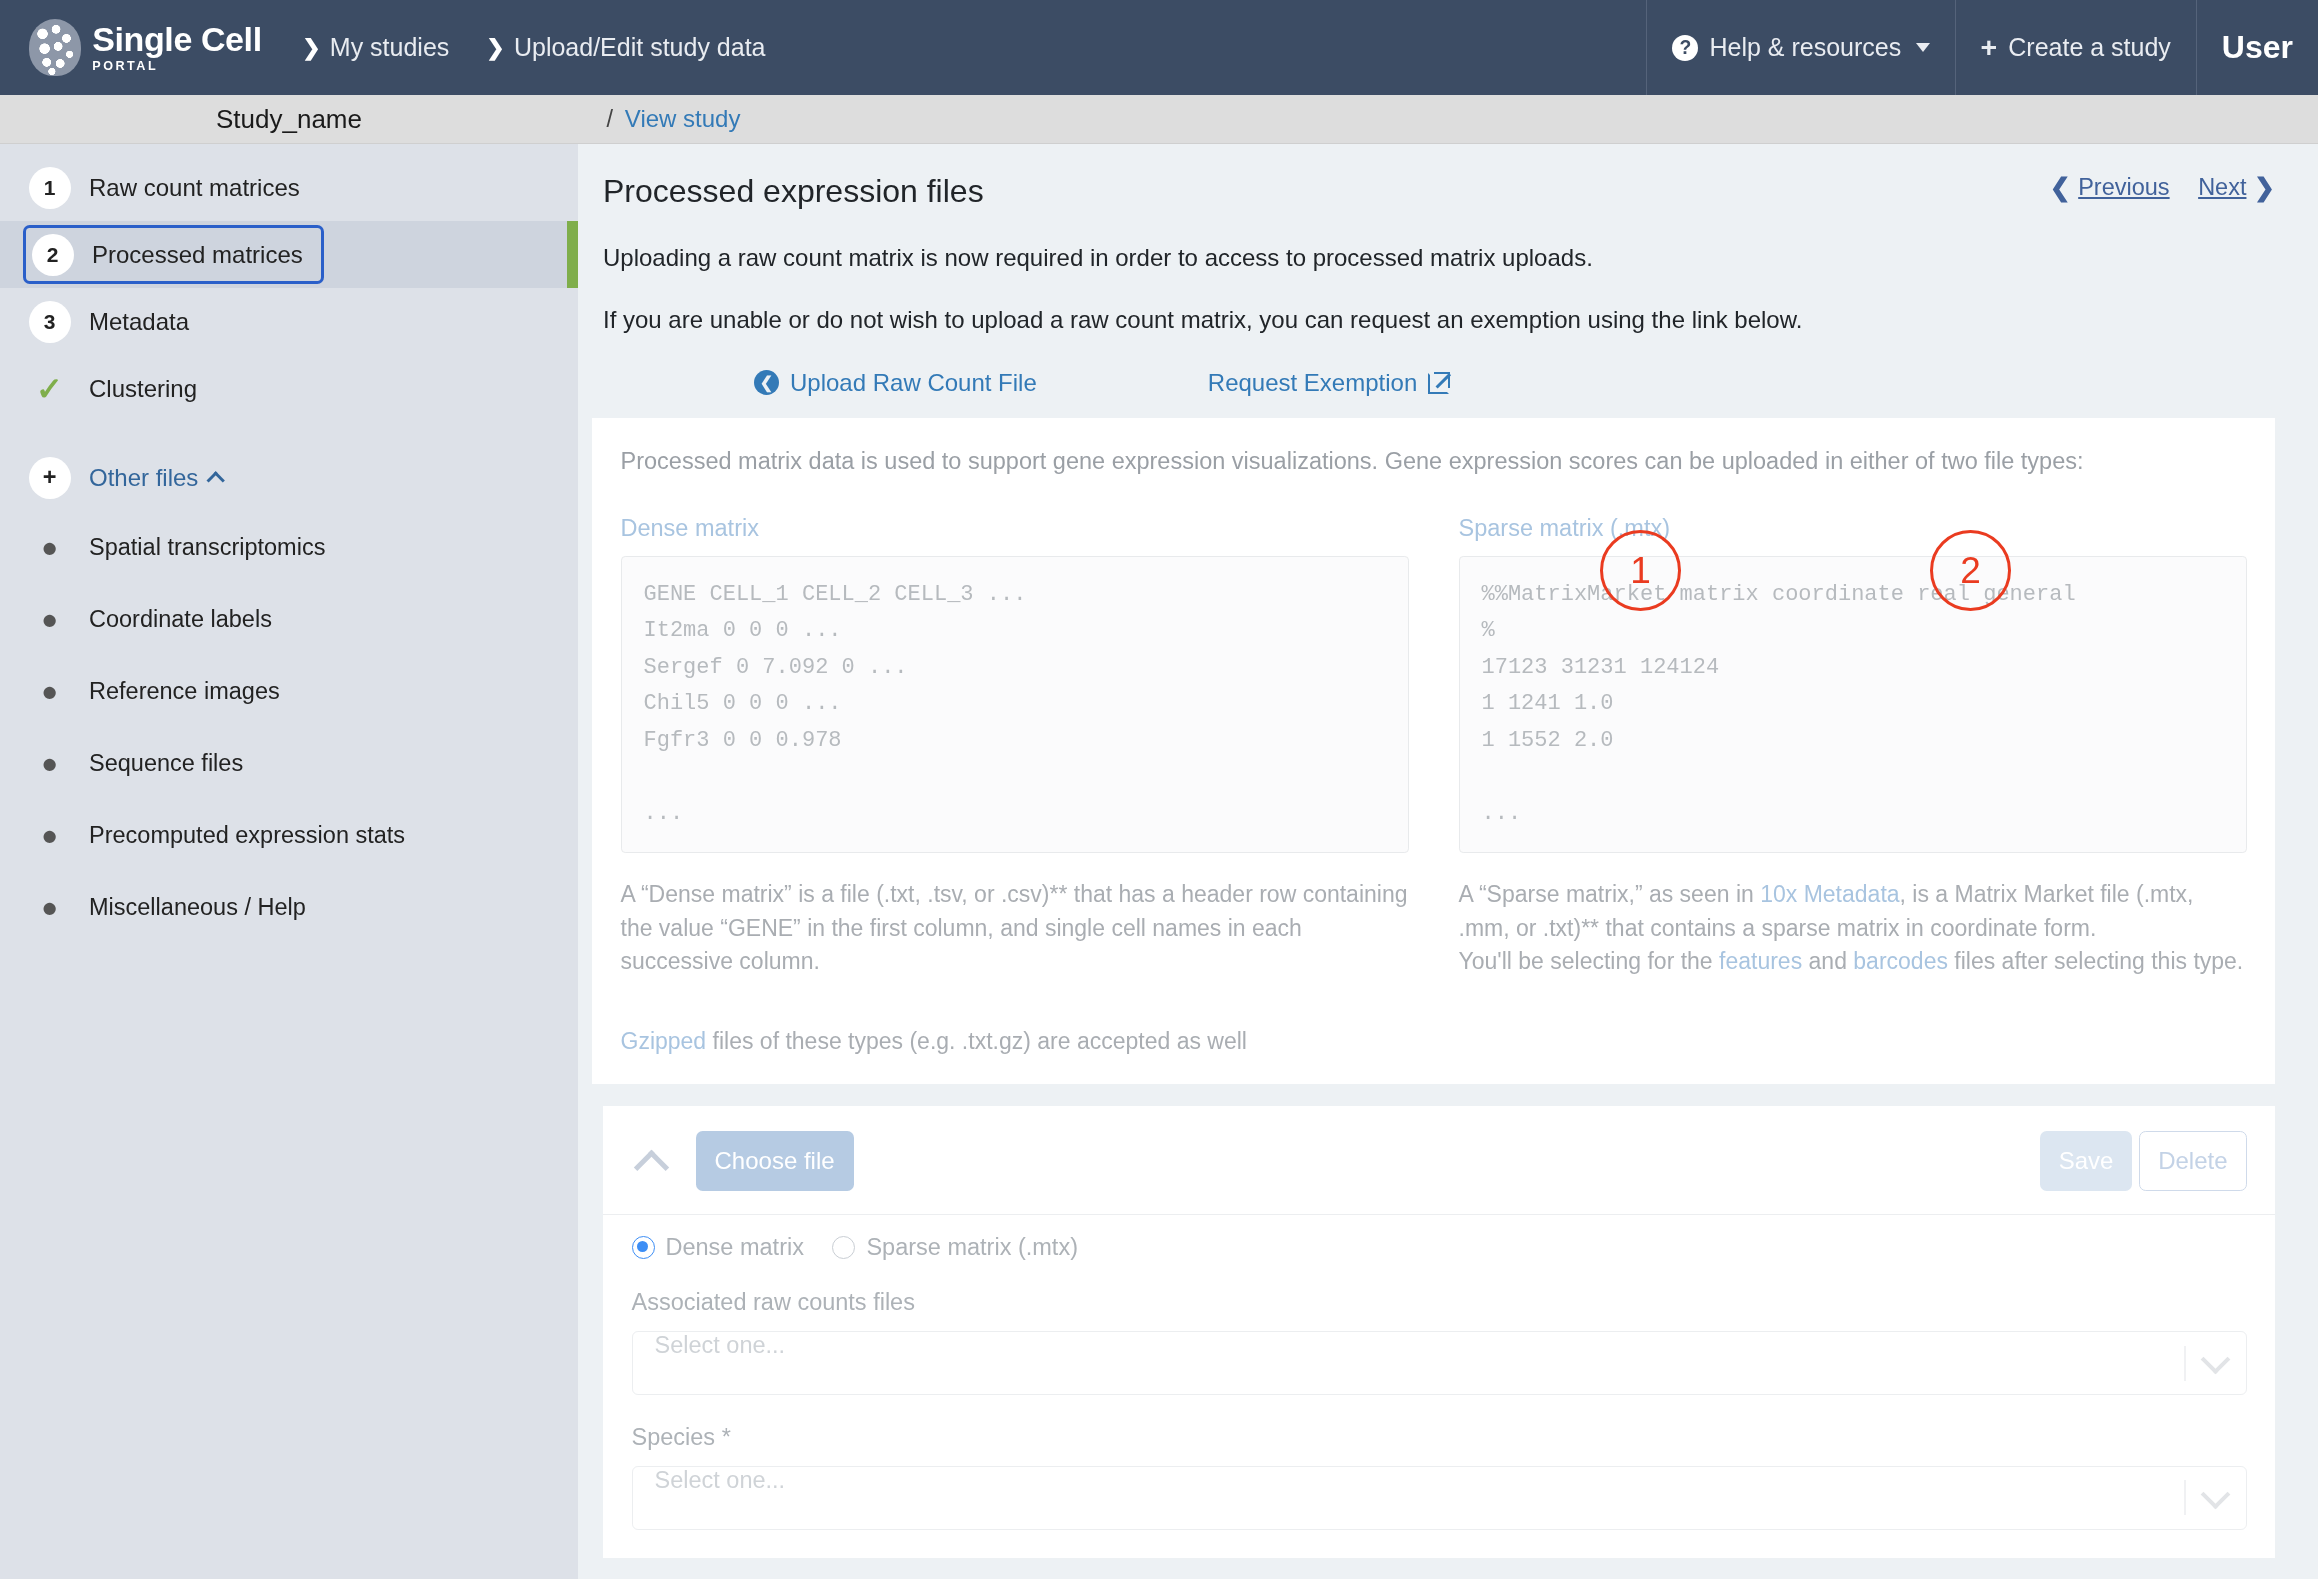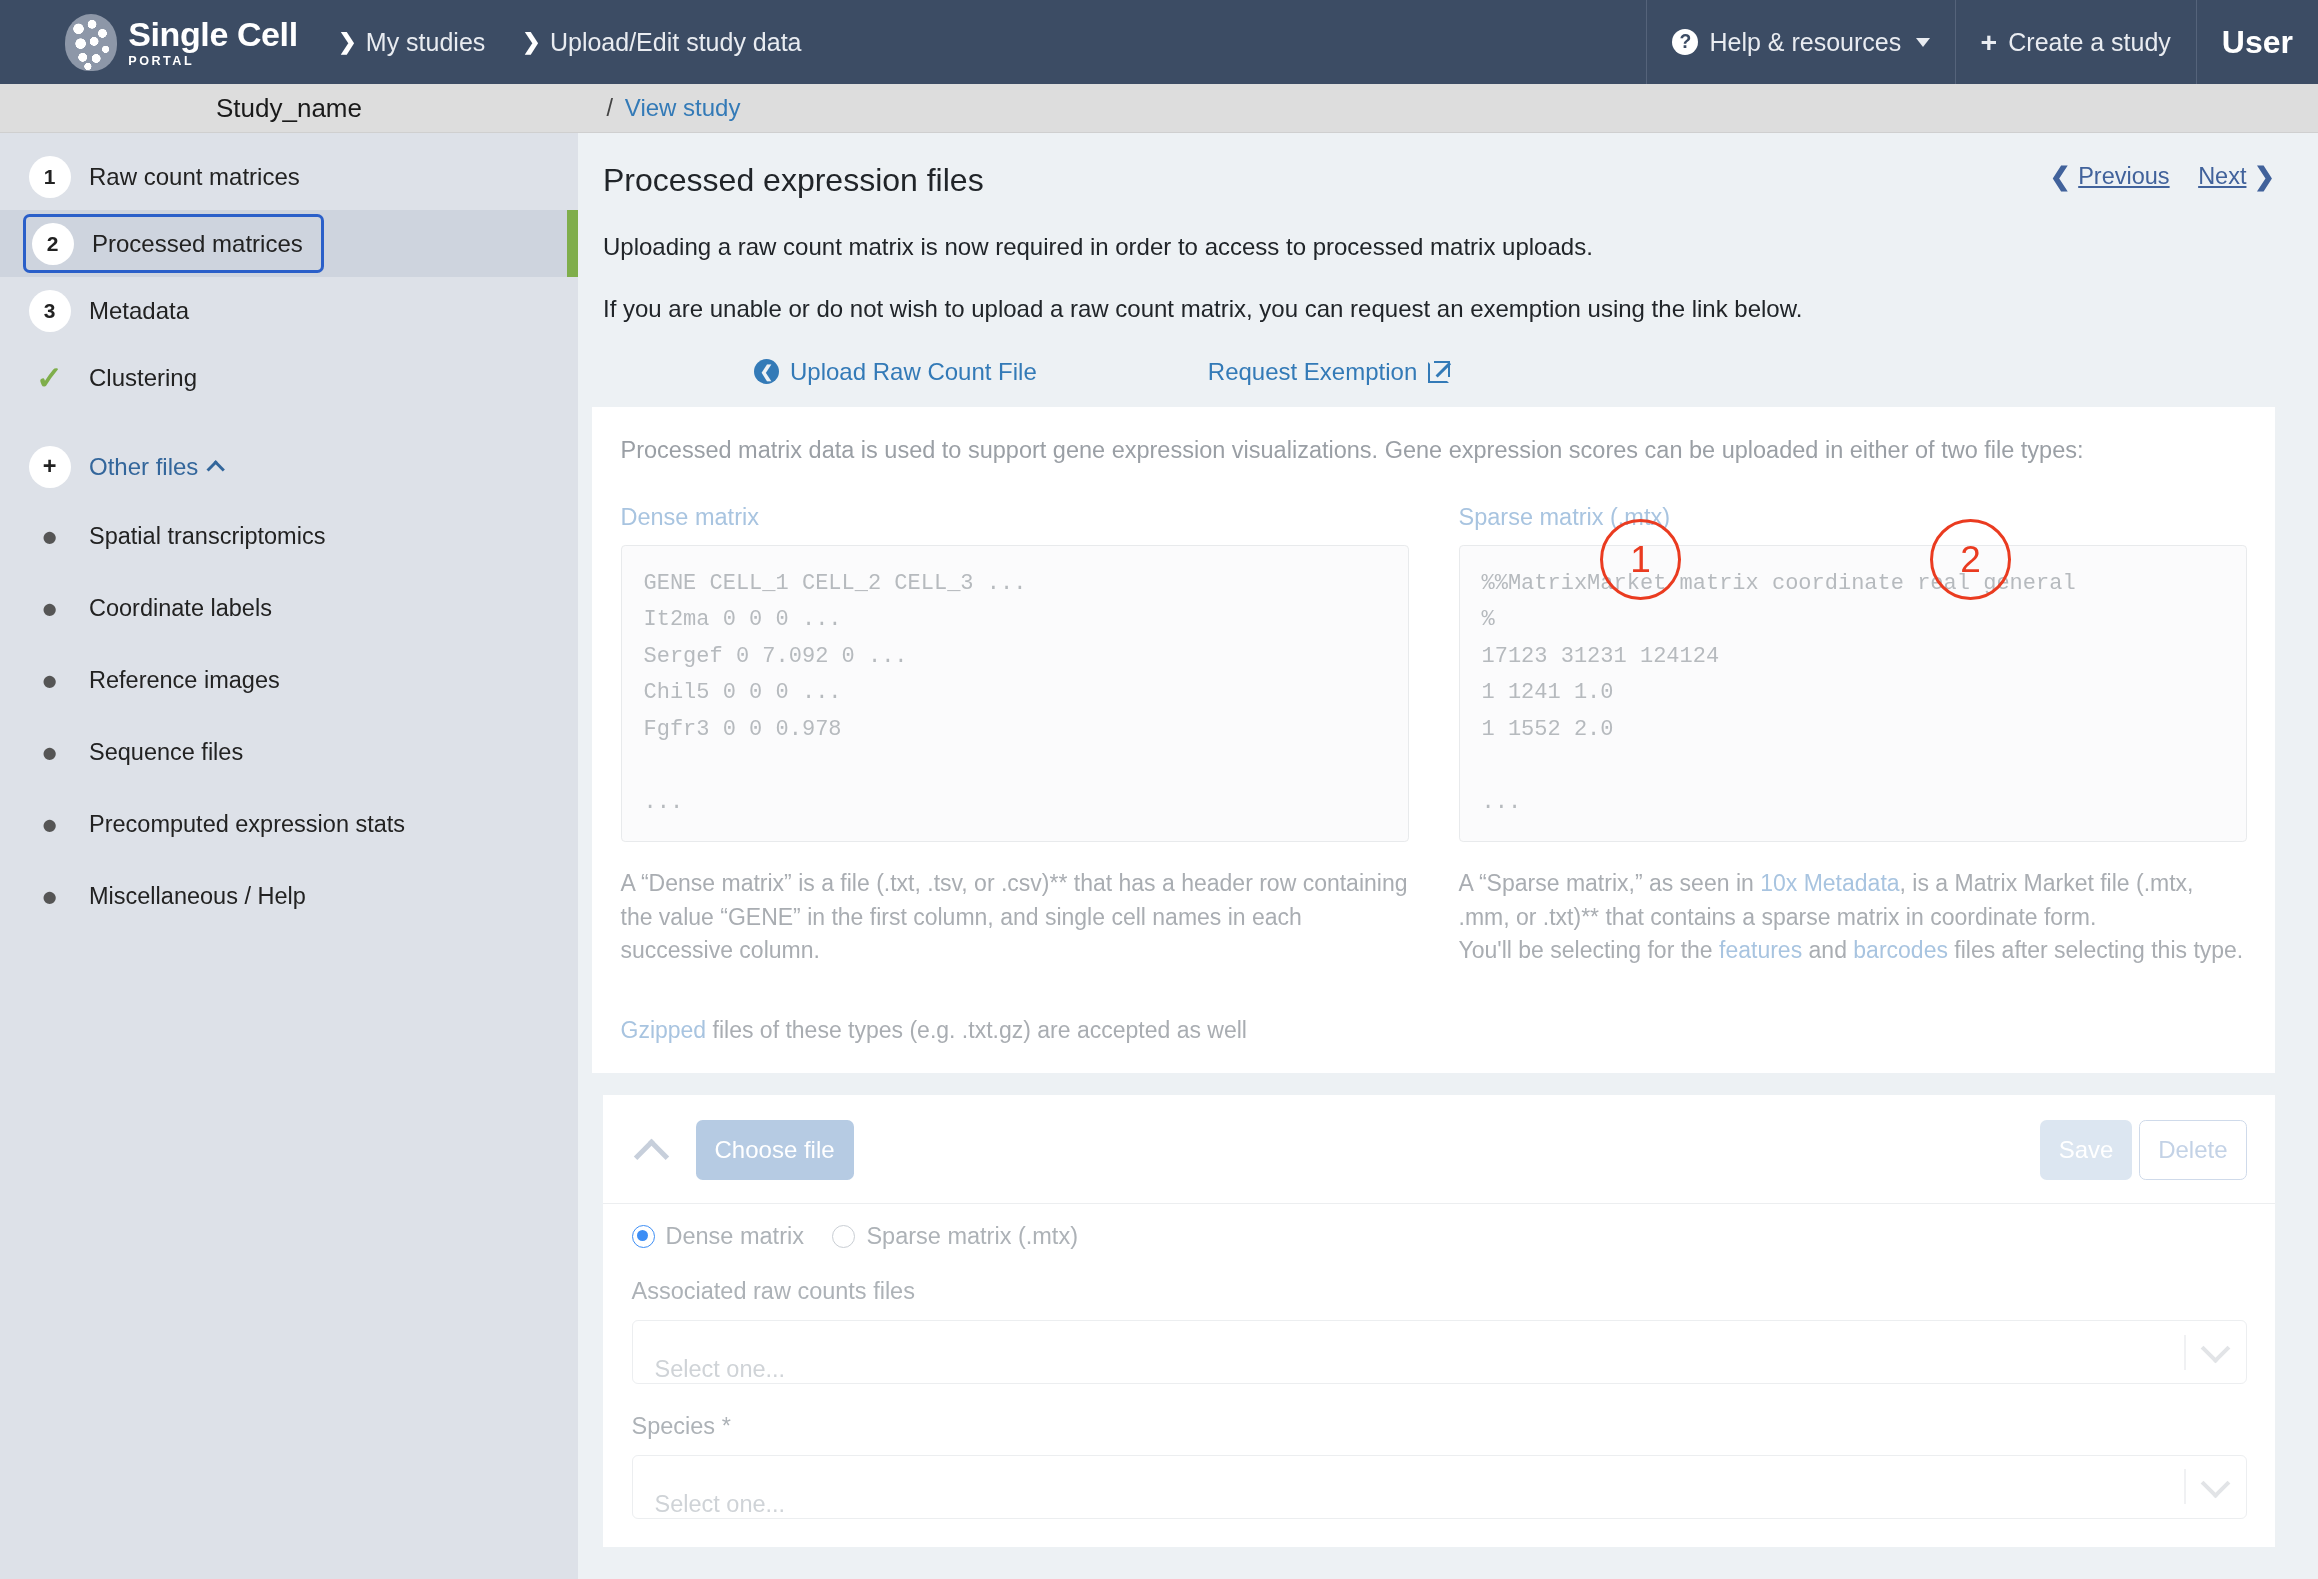"Single Cell" .topnav { height: 84px -> 95px; padding-left: 36px -> none }
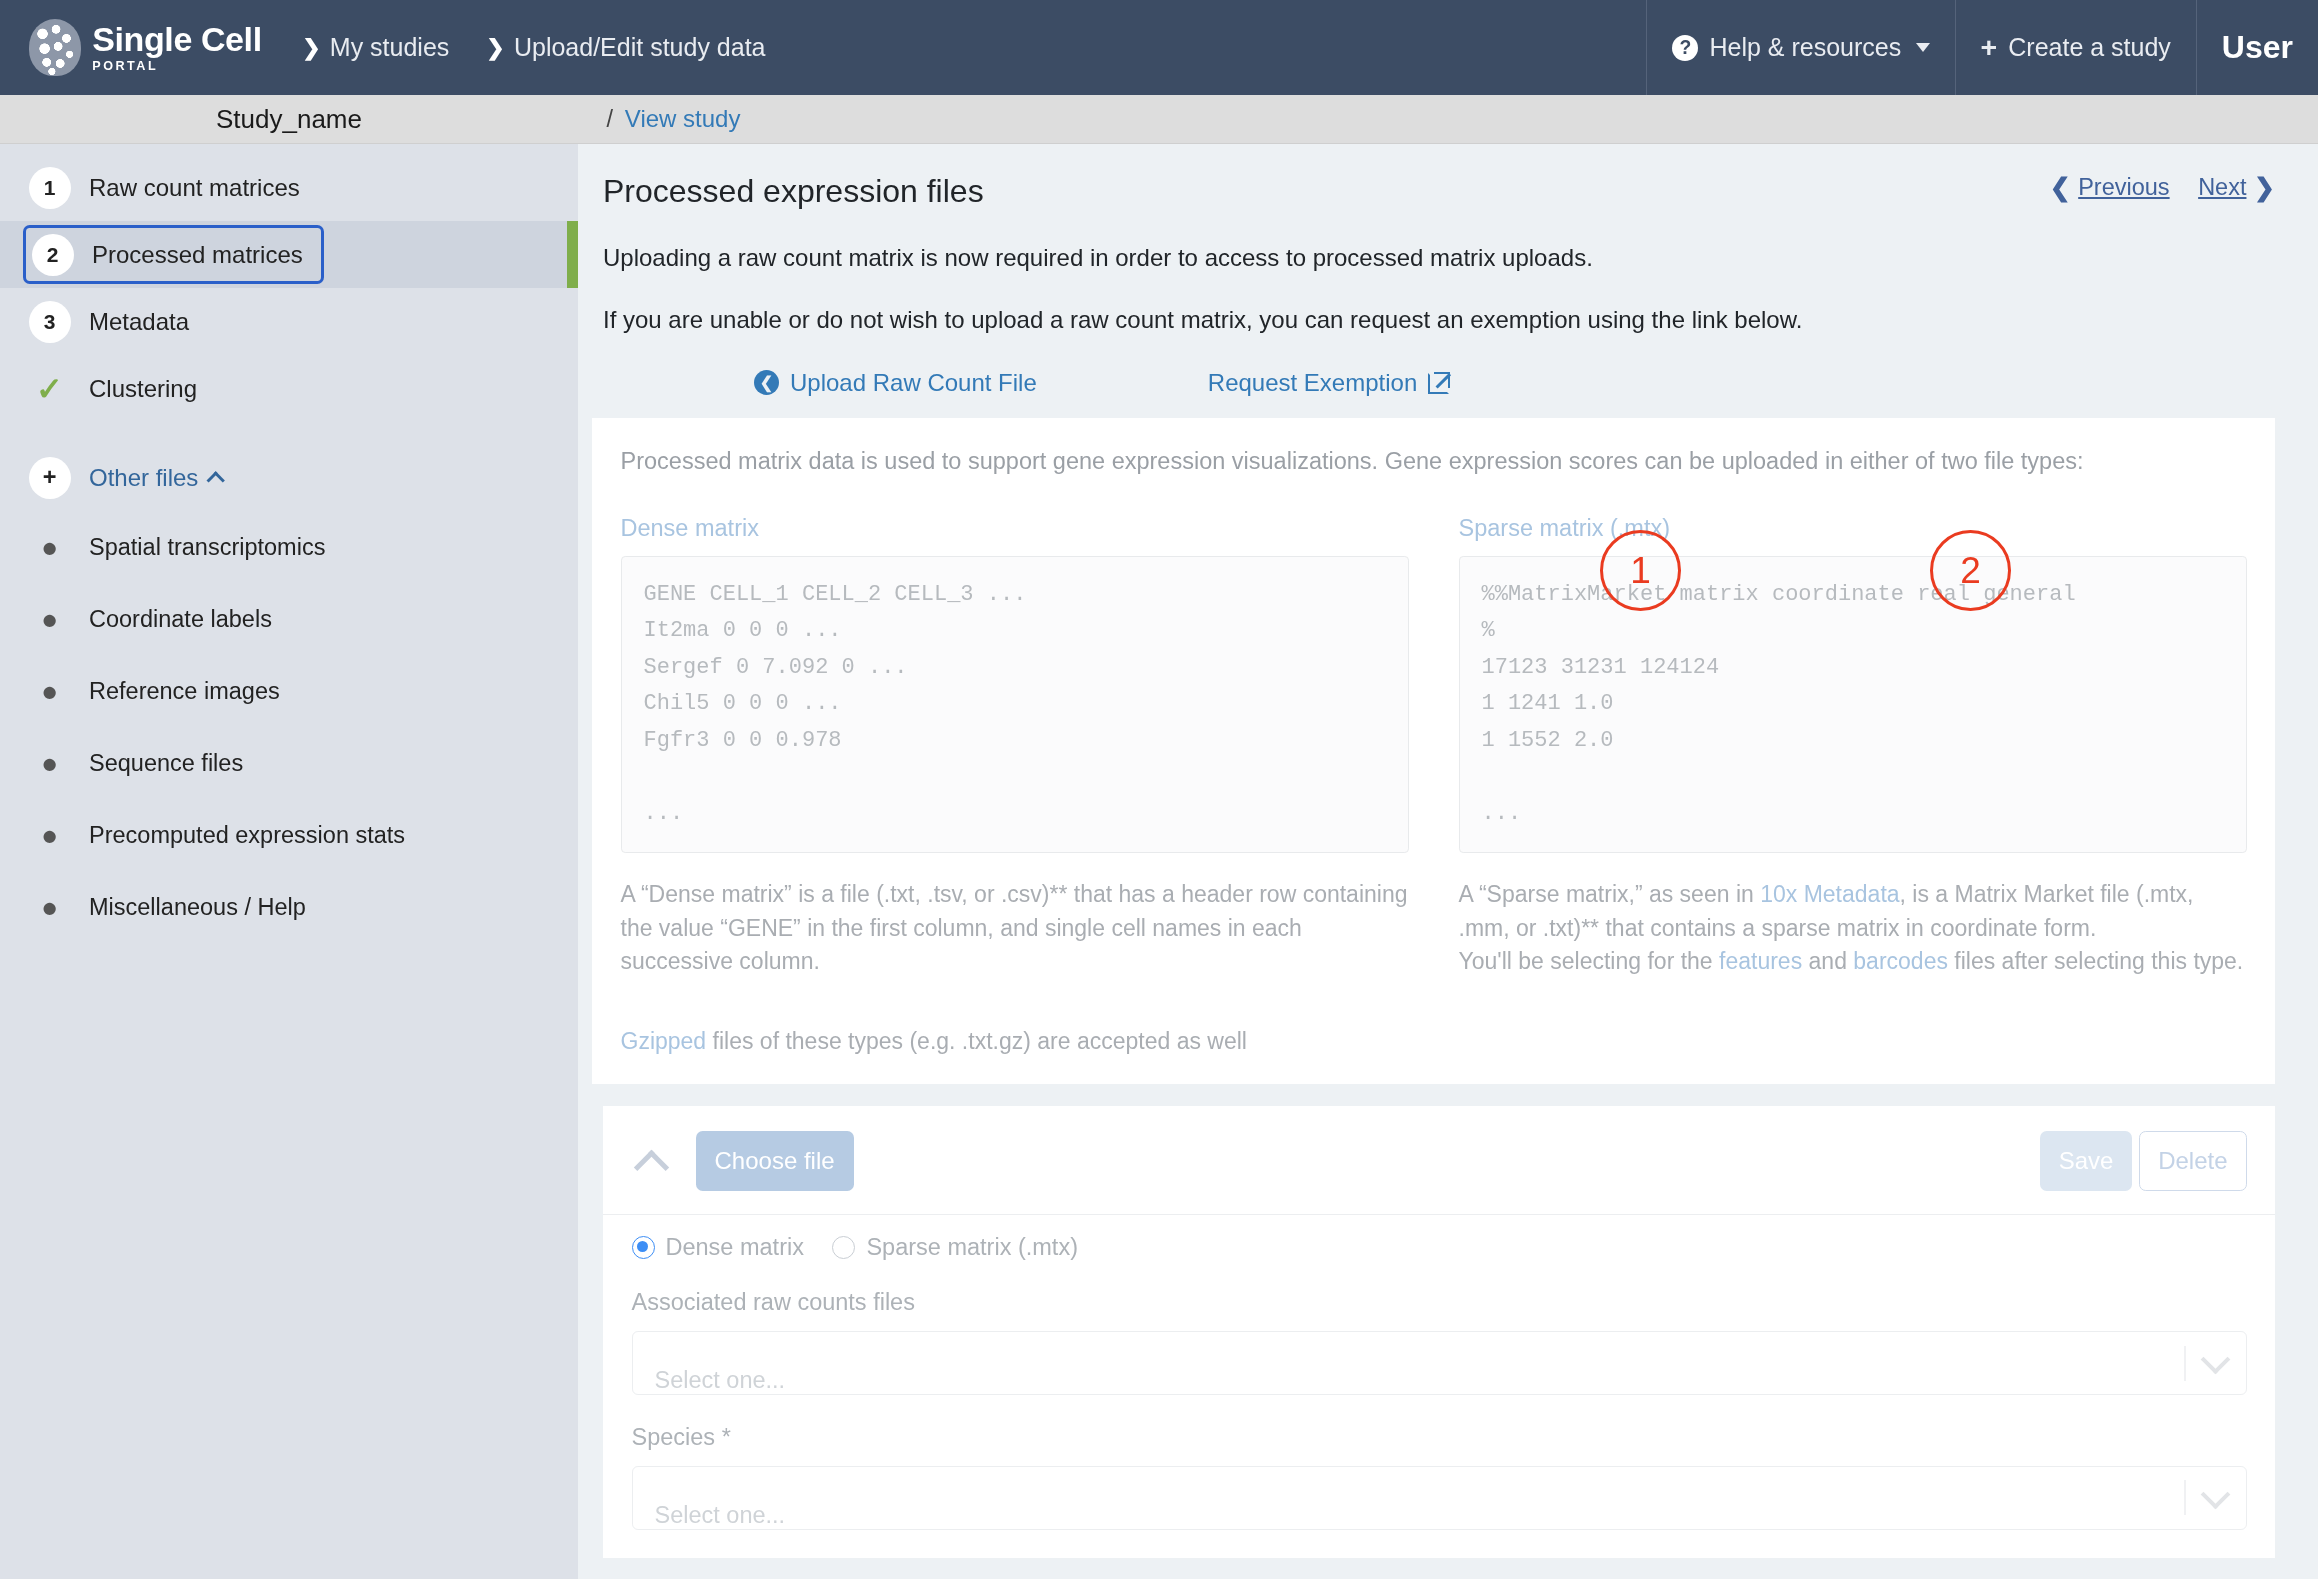"Select one..." .select-box { align-items: flex-end -> flex-start }
